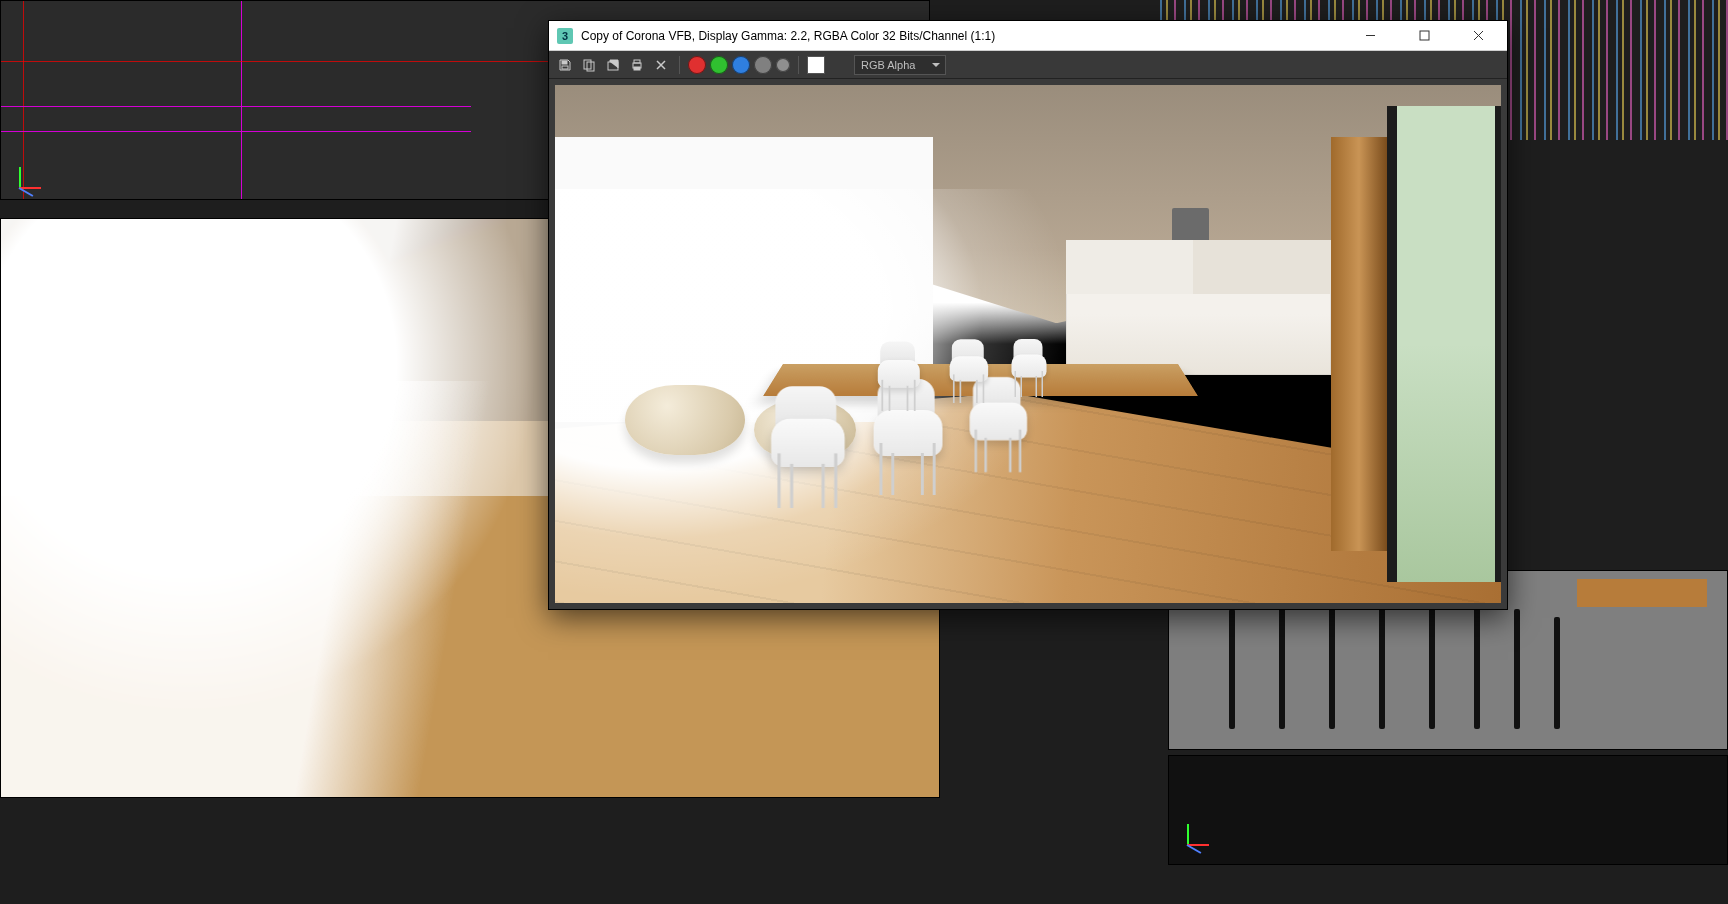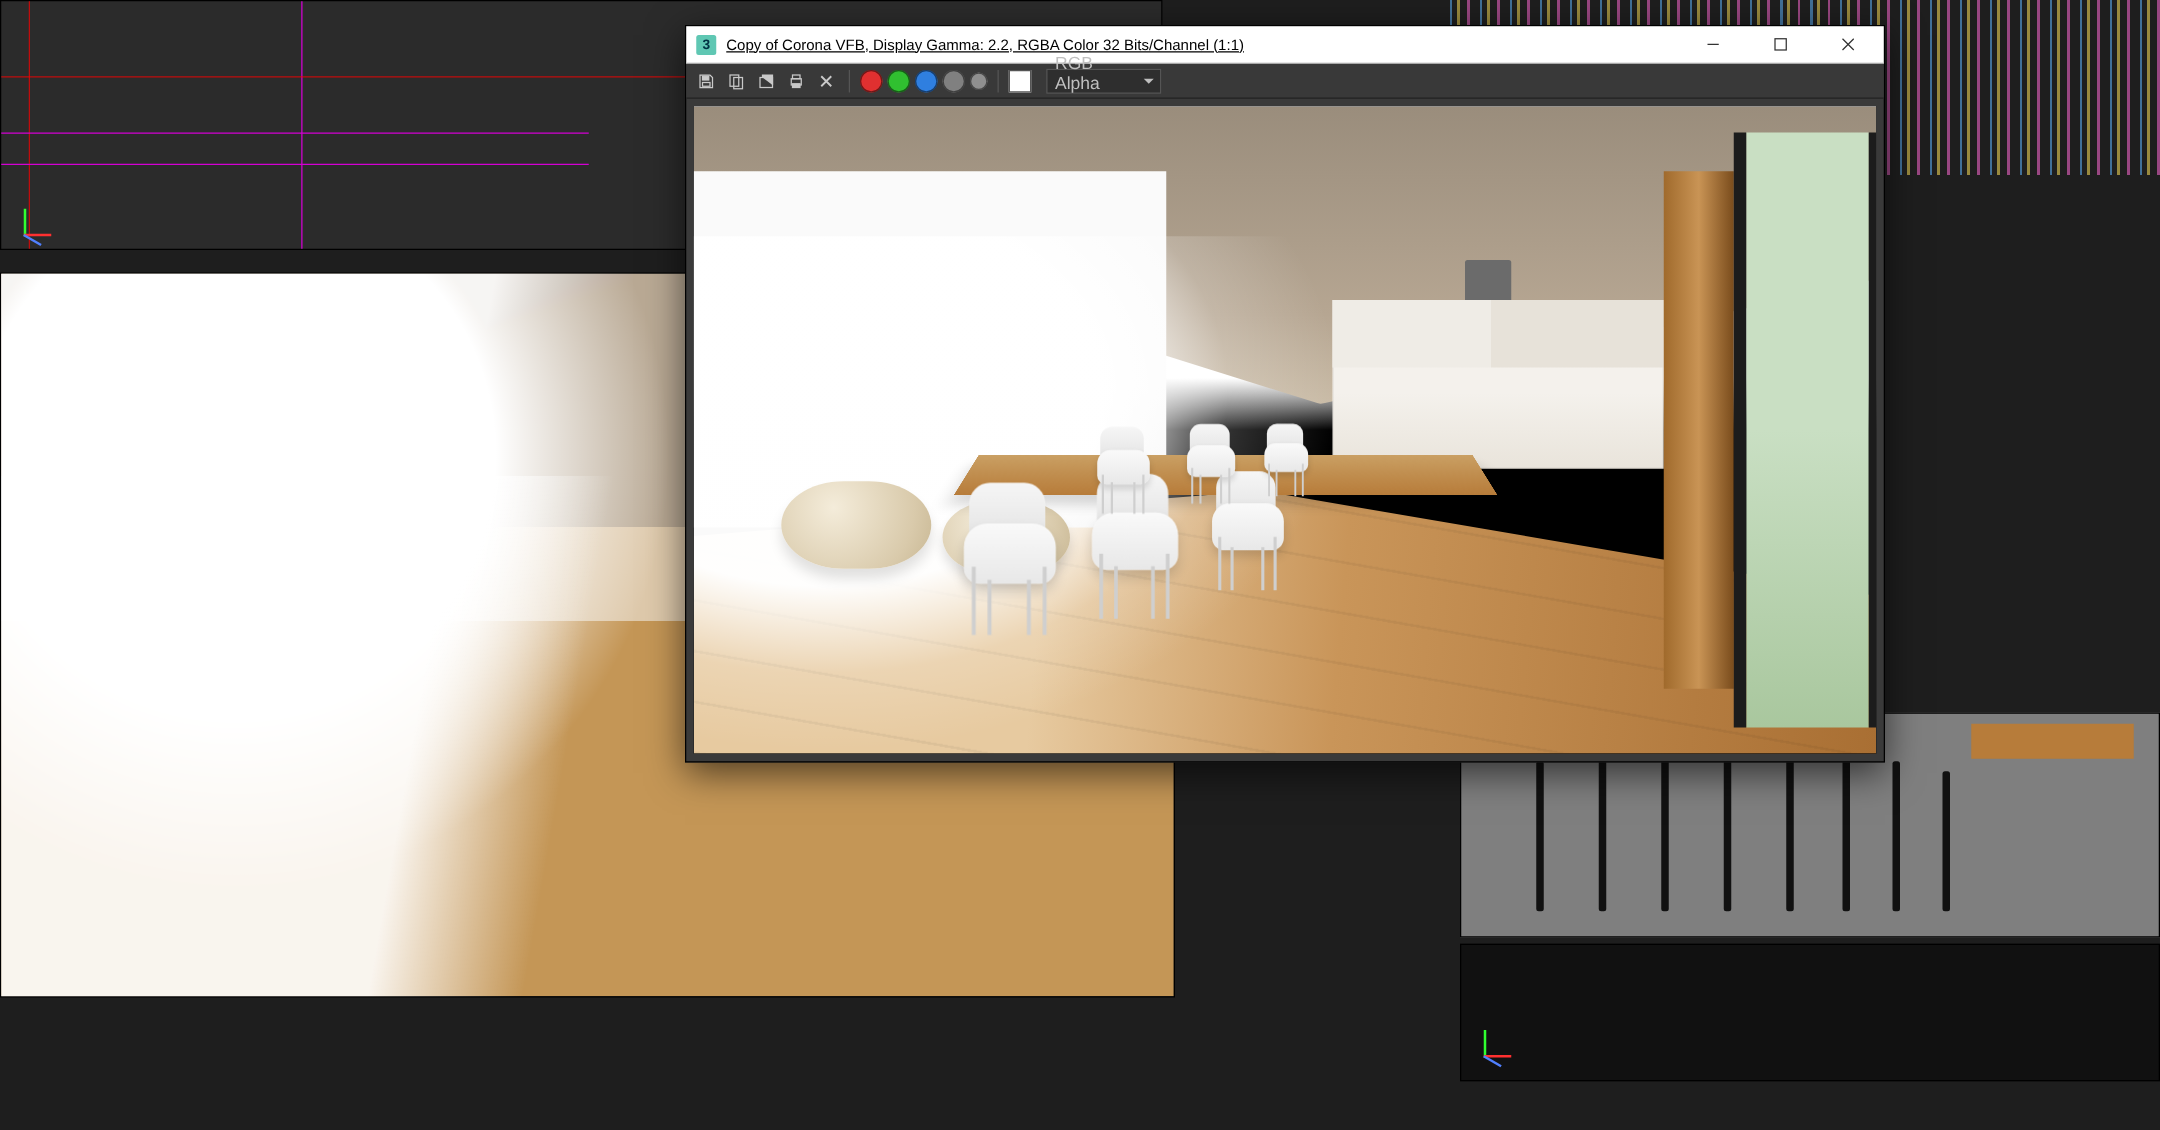"Copy of Corona VFB, Display" .titlebar .title { text-decoration: underline -> none }
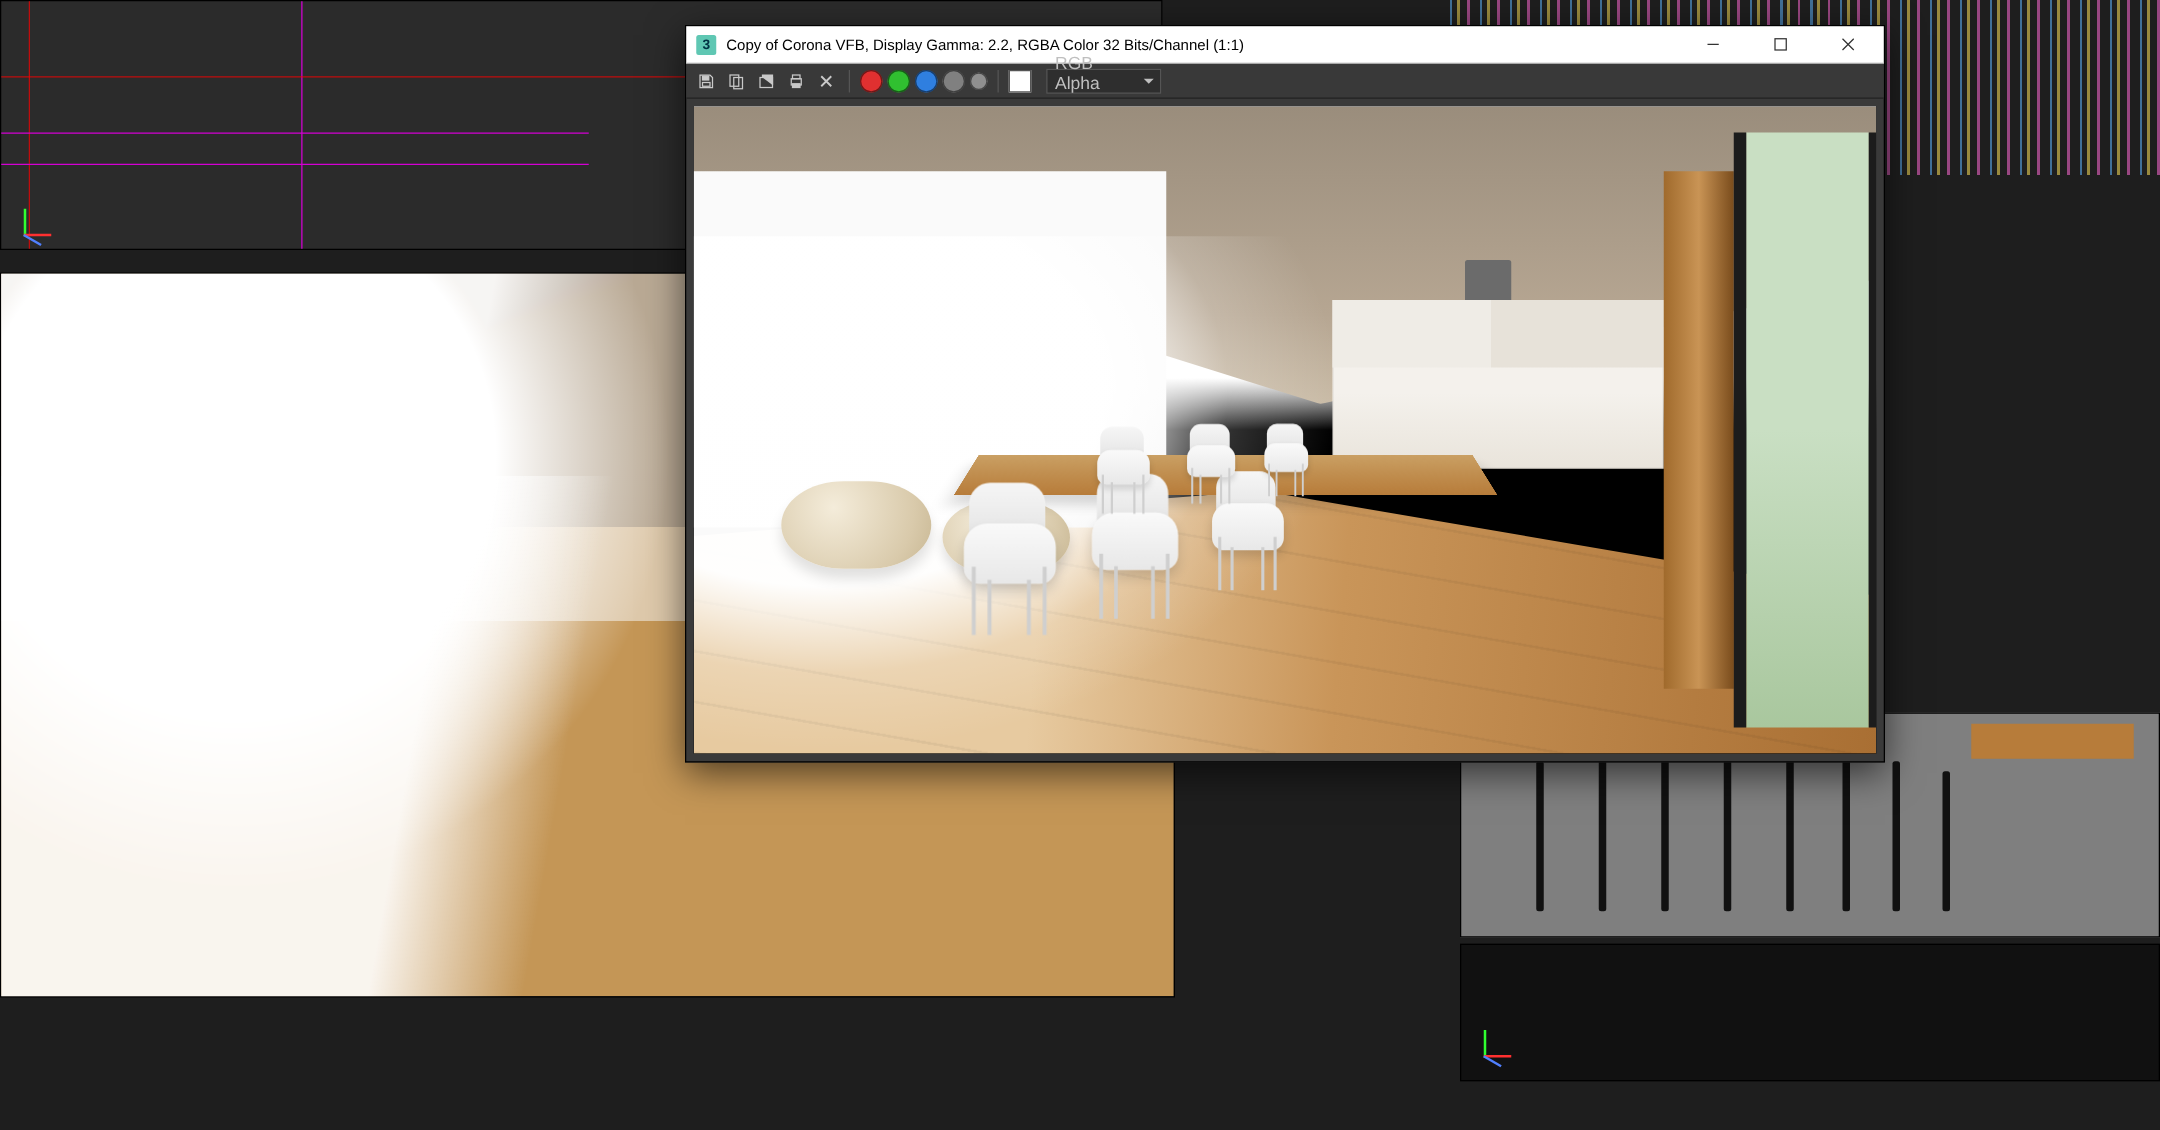"RGB Alpha" .tb-select { align-items: flex-end -> center; font-size: 14px -> 11px; margin-left: 8px -> 25px }
